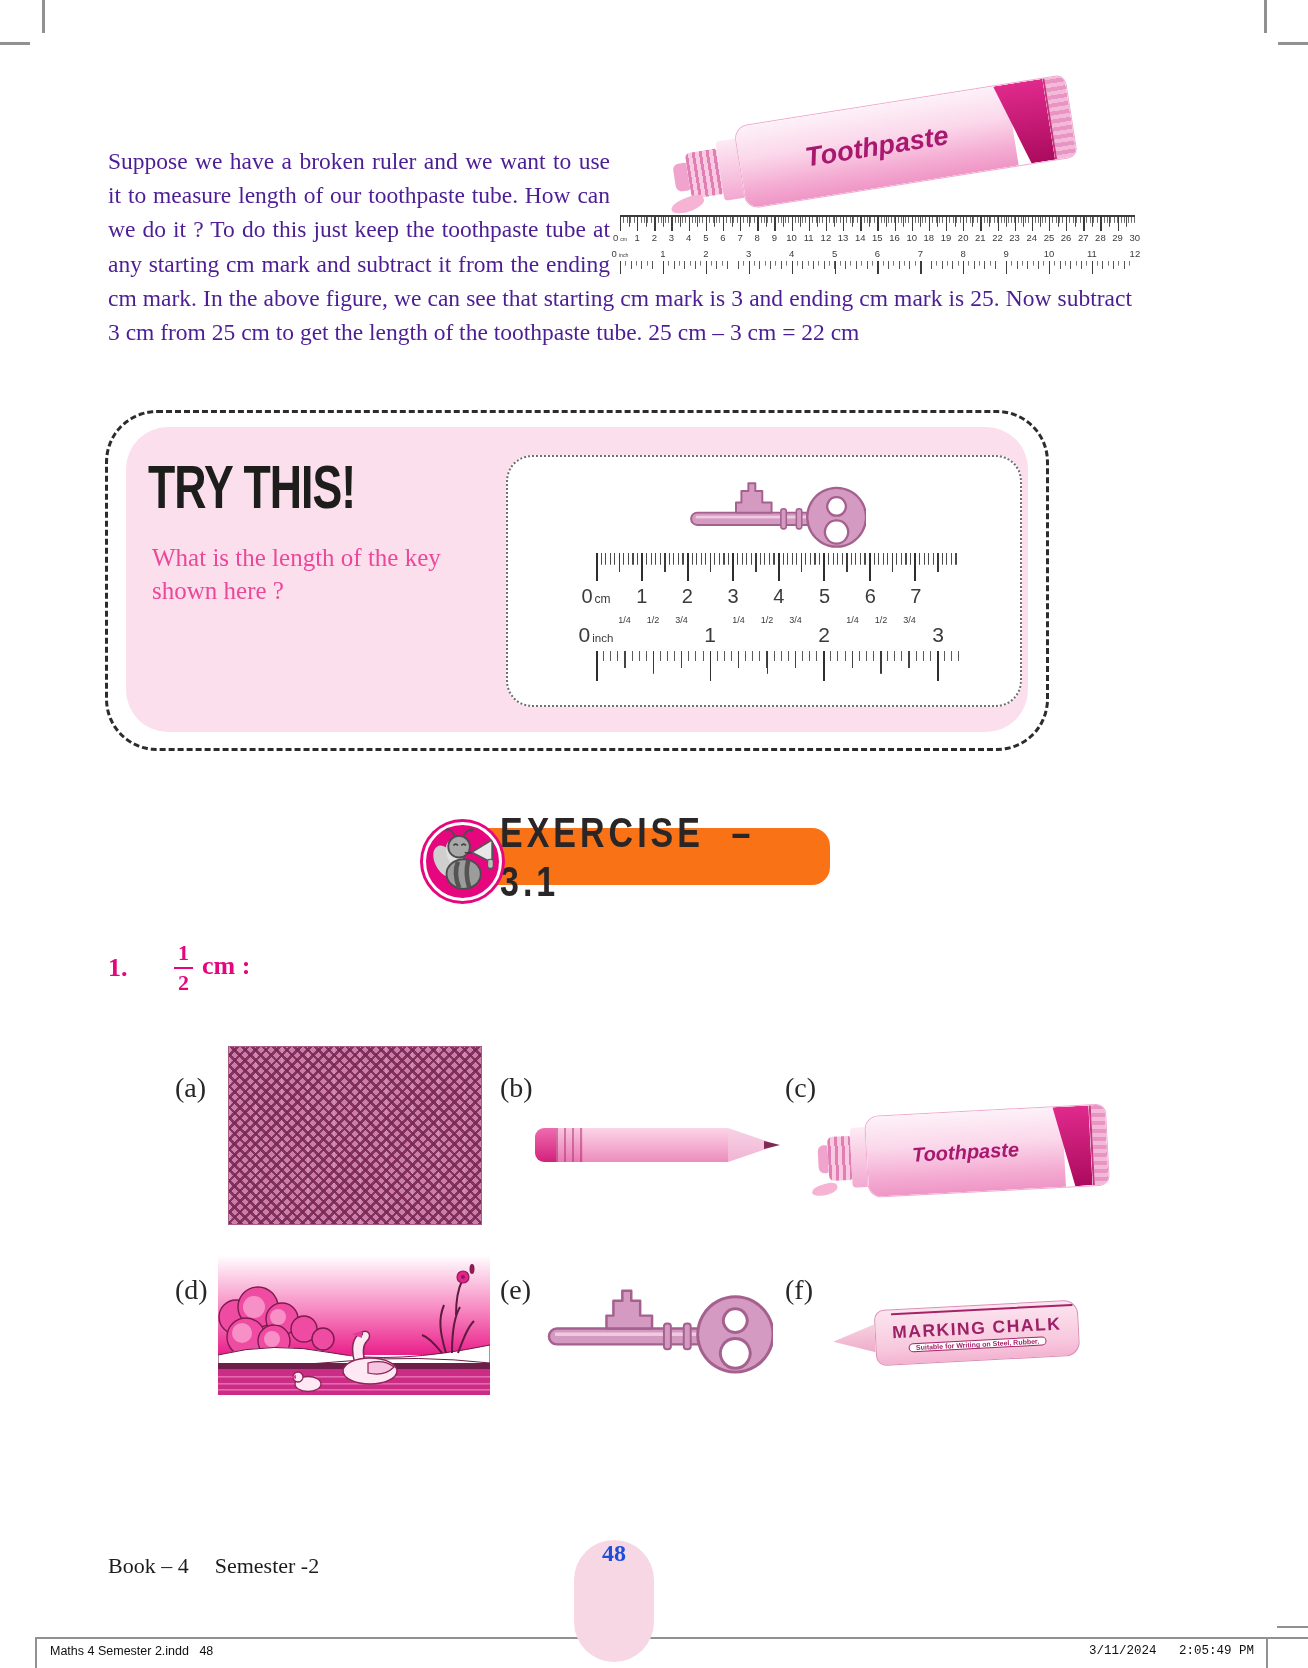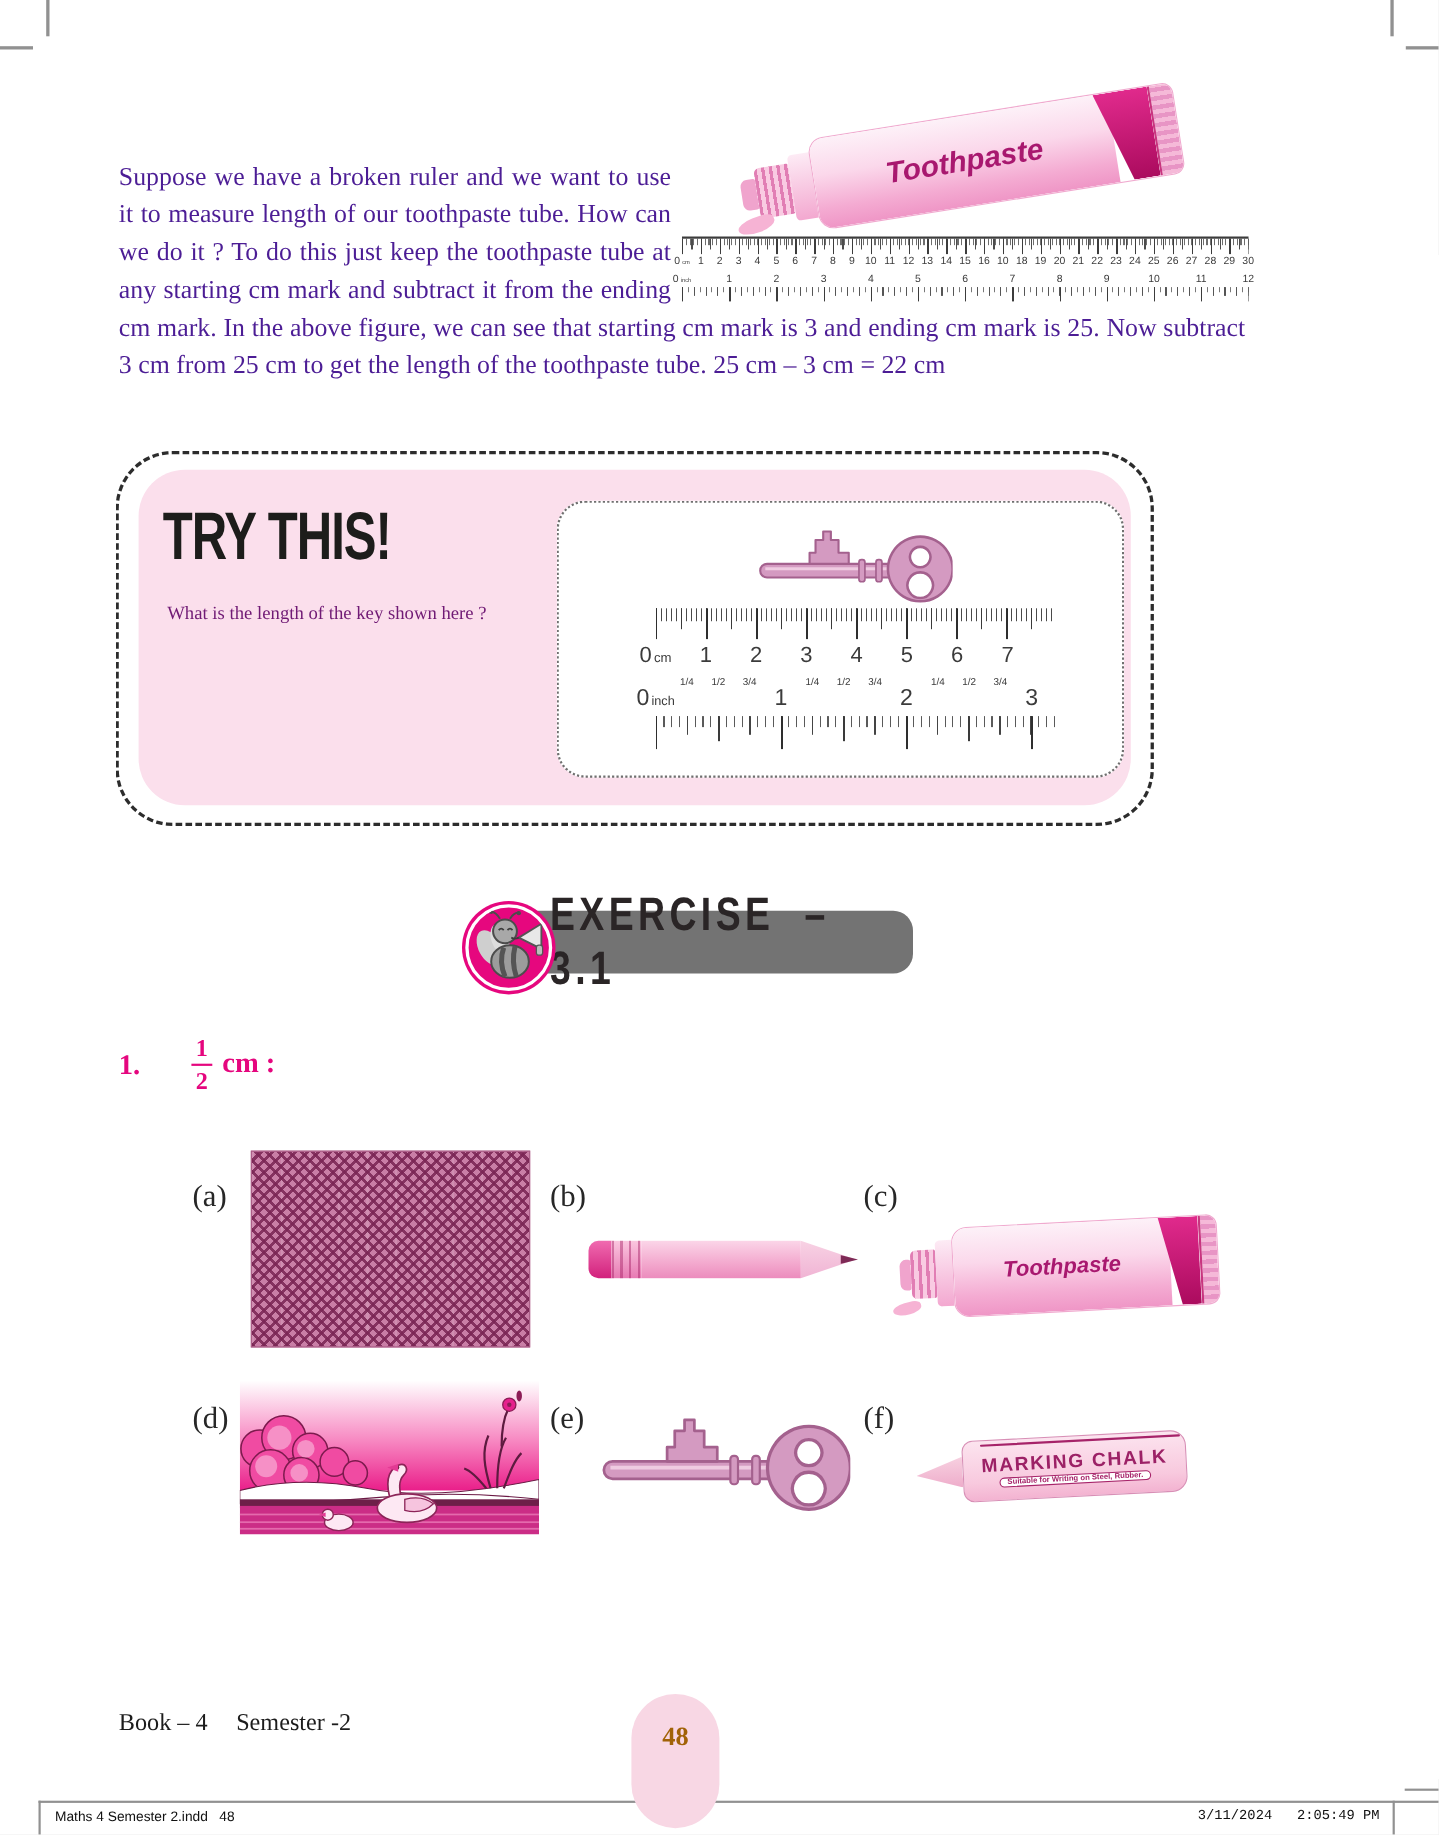"What is the length of" #try-question { color: #701a75 -> #ec4899; font-size: 17px -> 25px }
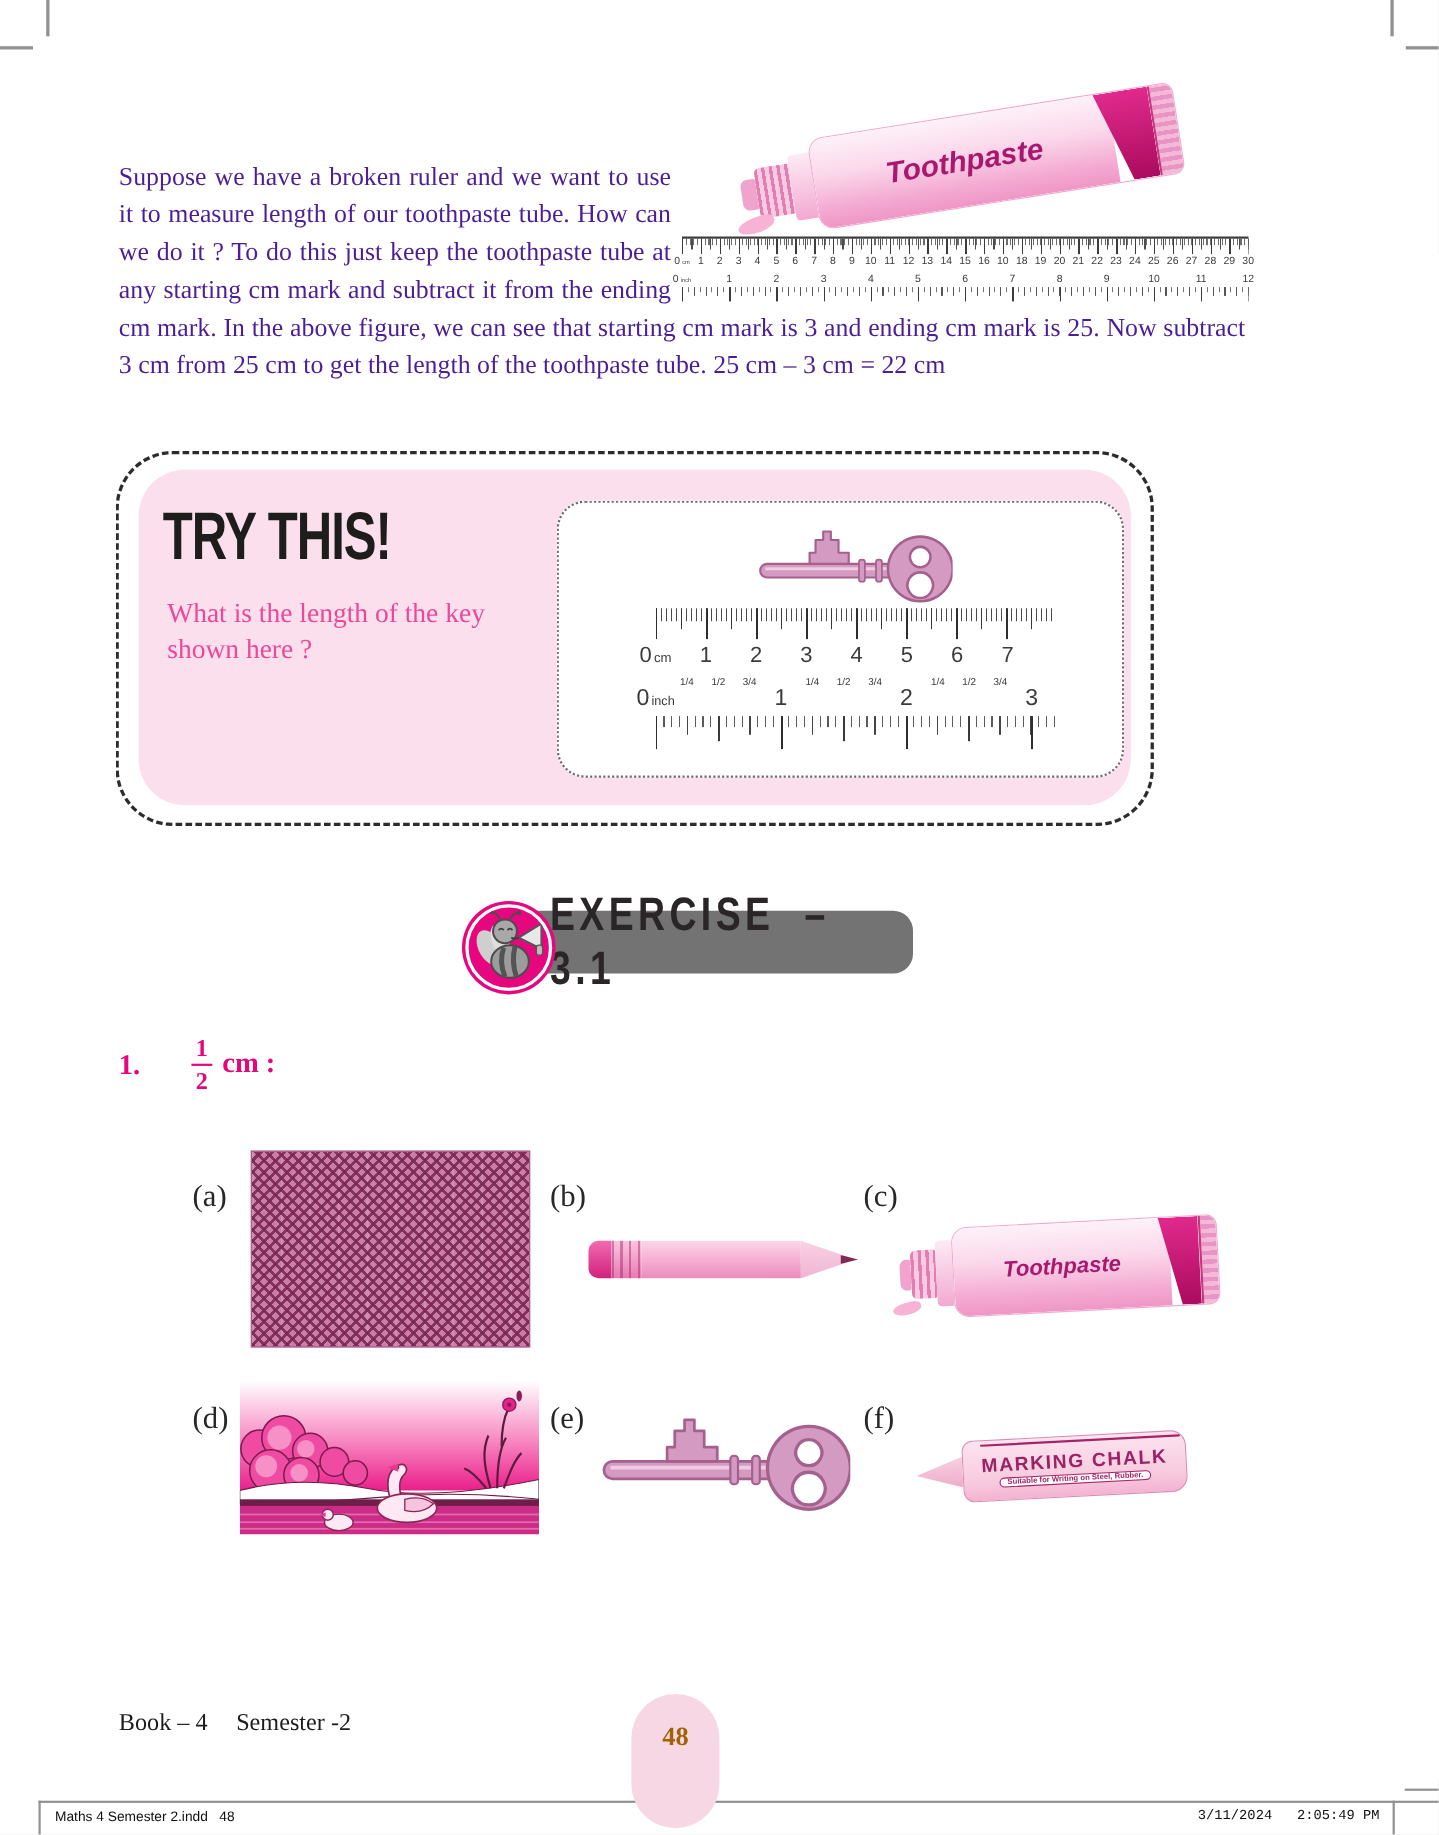"EXERCISE – 3.1" #ex-banner { background: #737373 -> #f97316 }
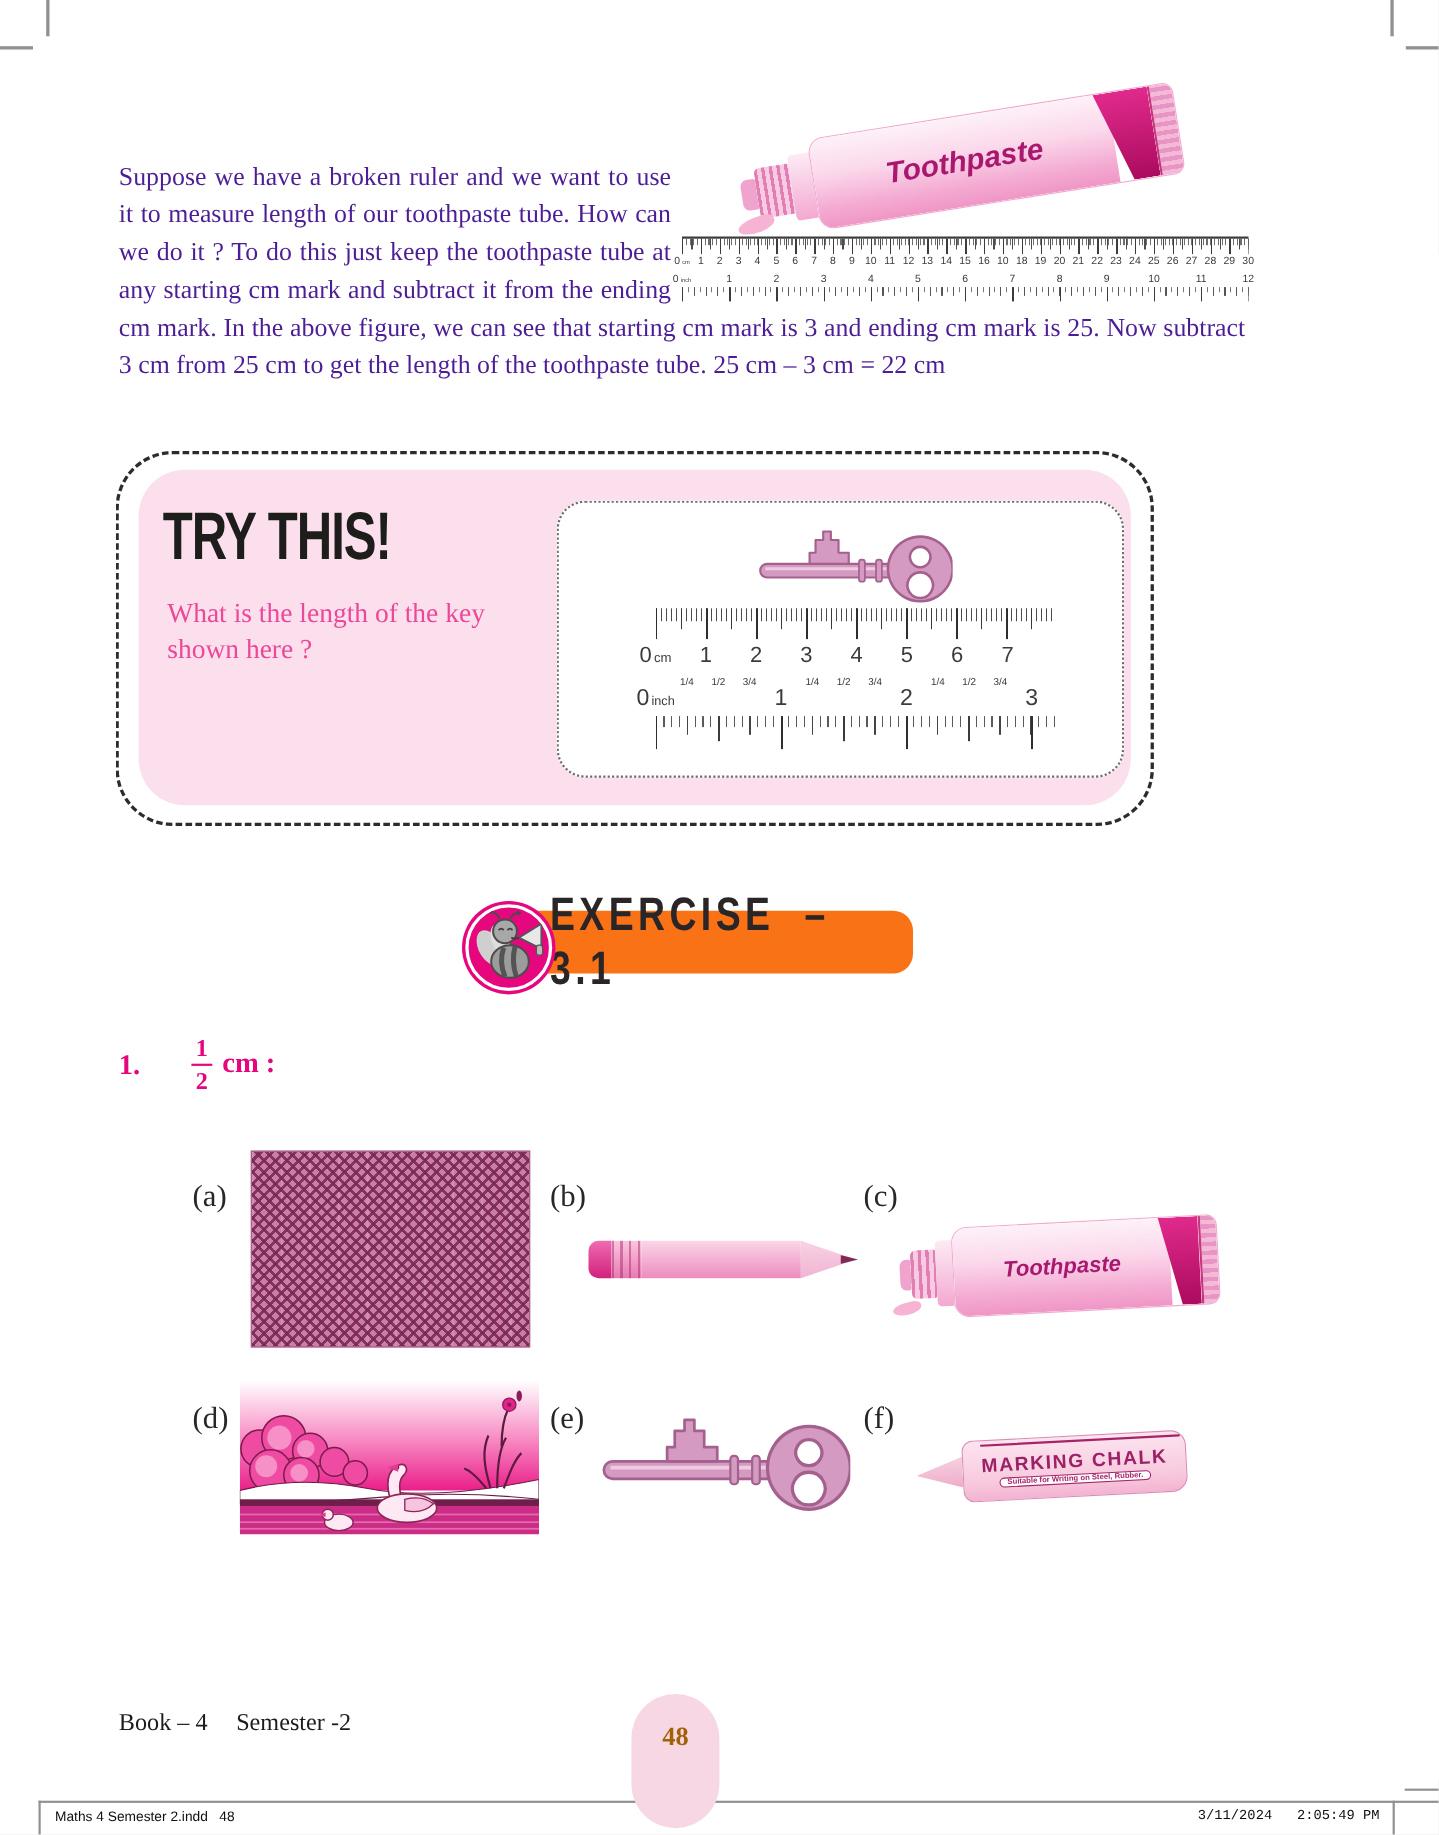"48" #page-num { color: #a16207 -> #1d4ed8; margin-top: 26px -> none }
